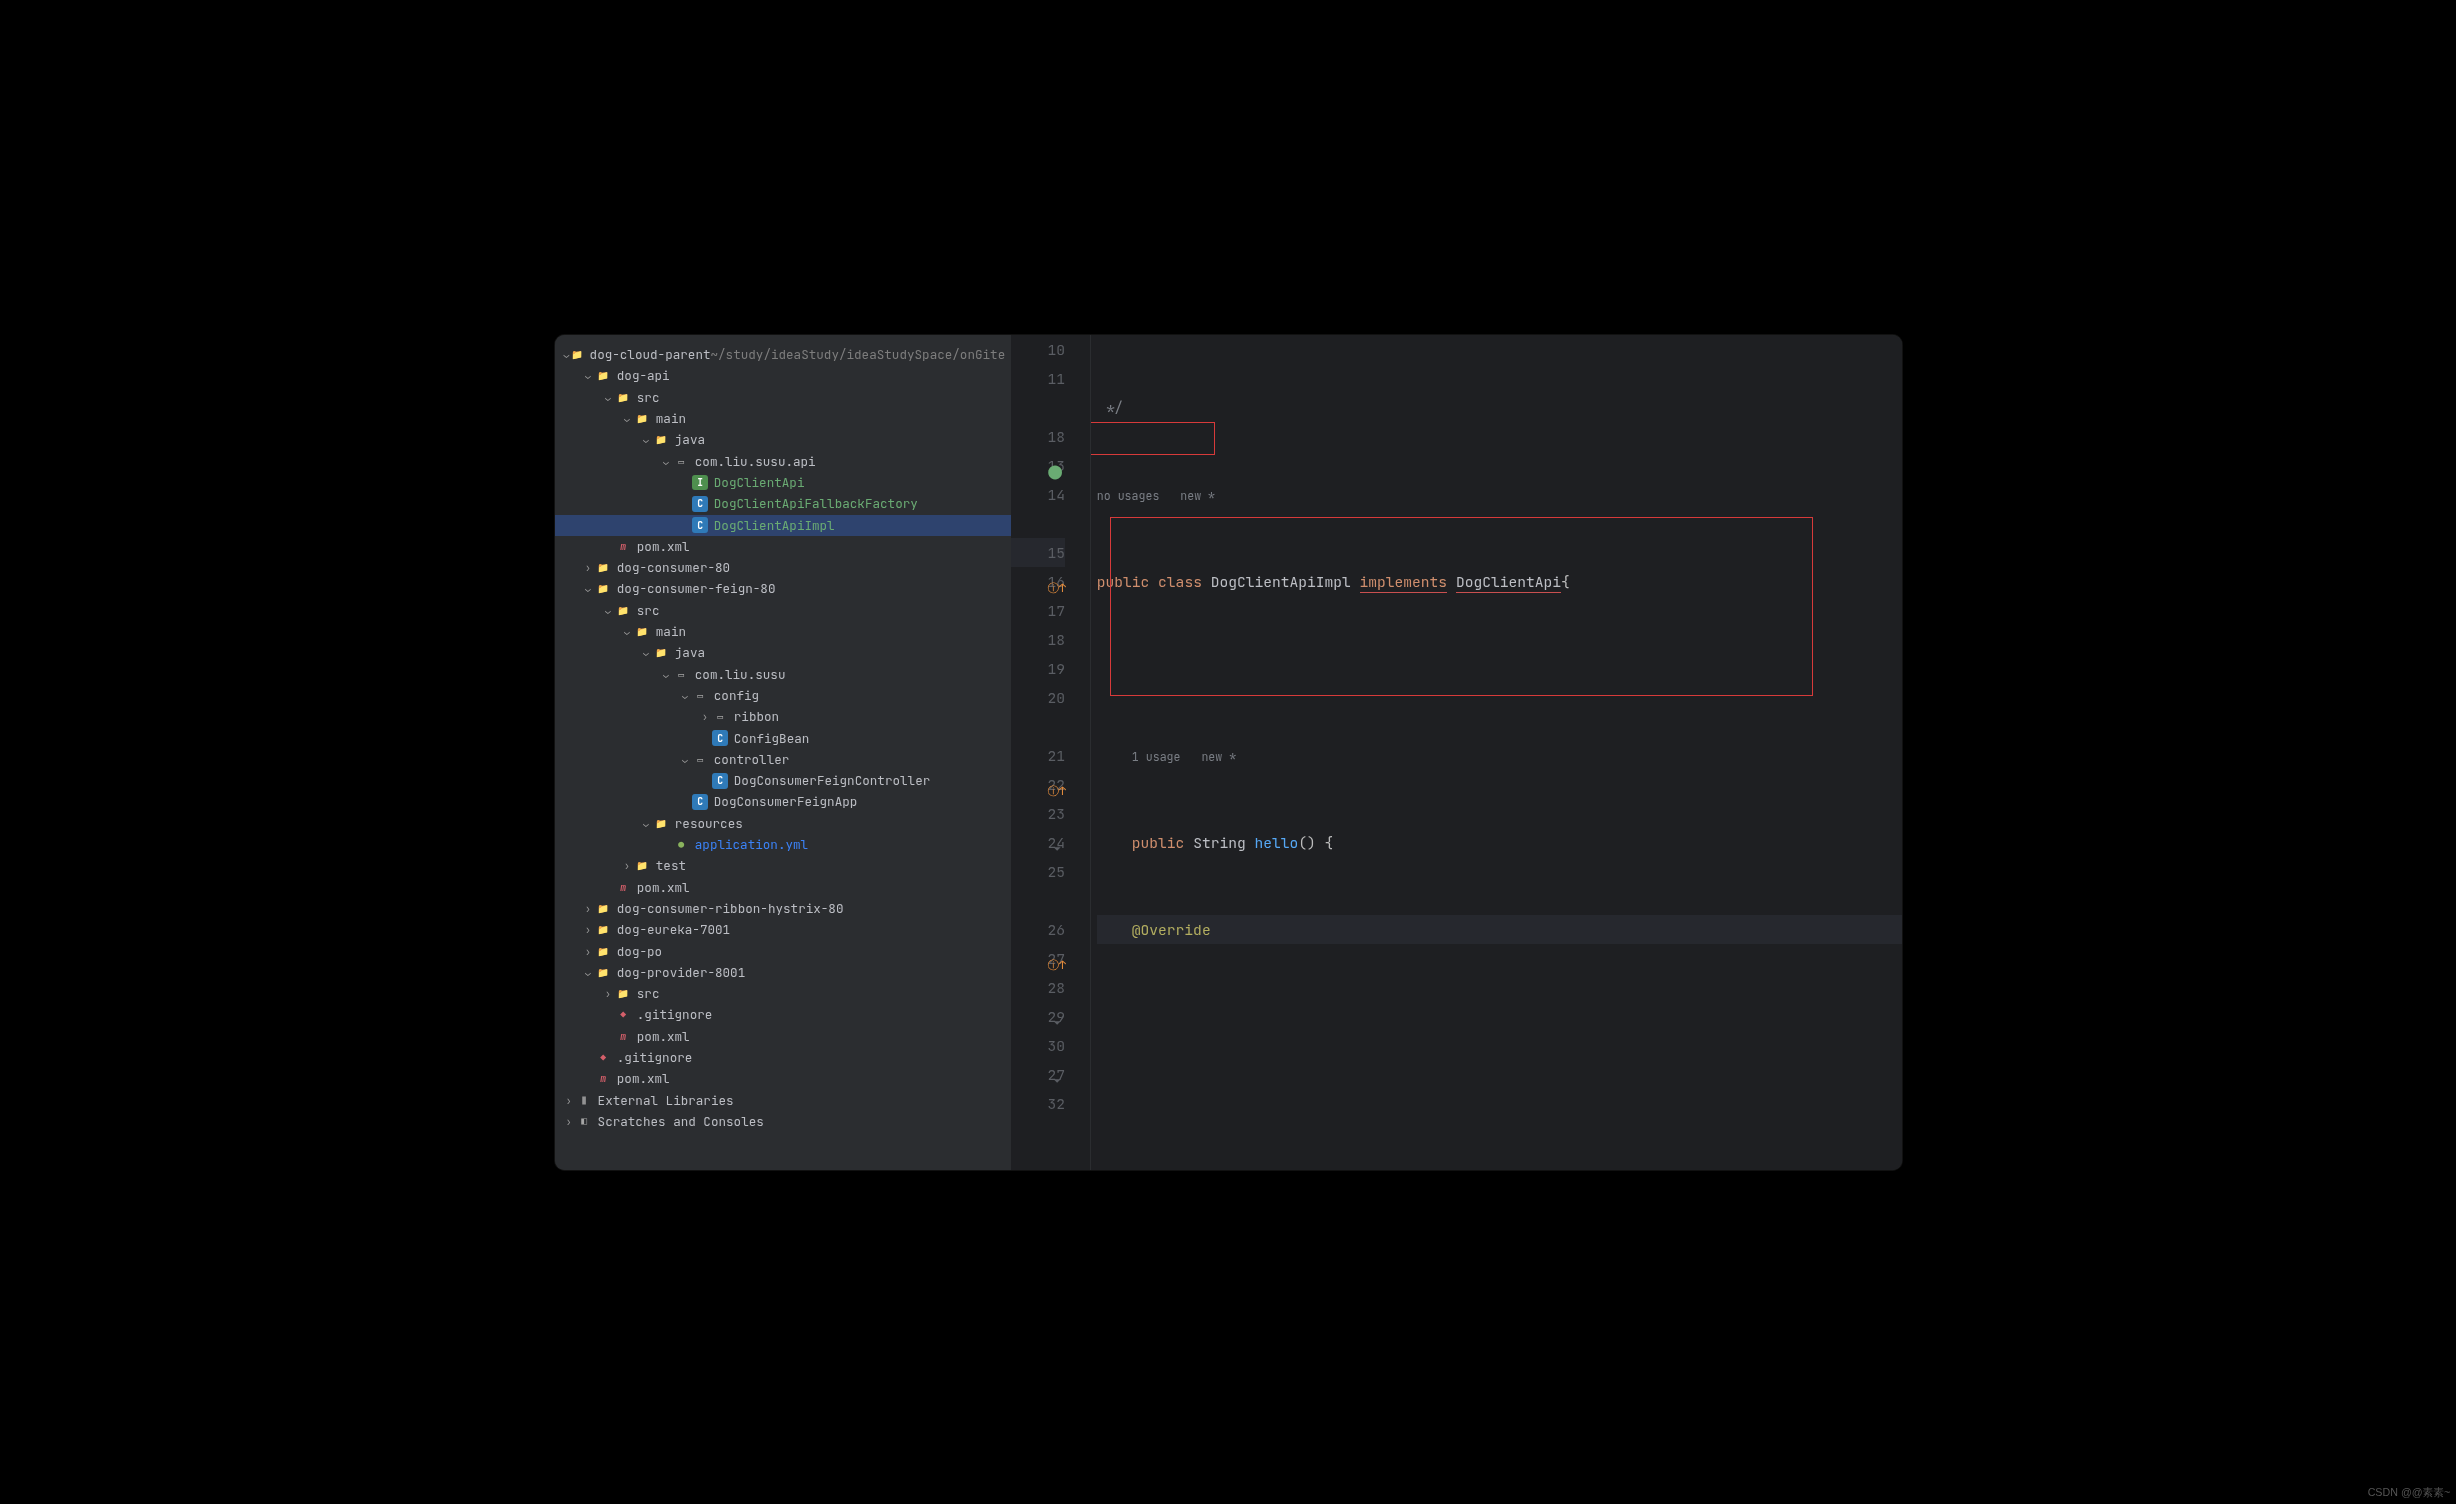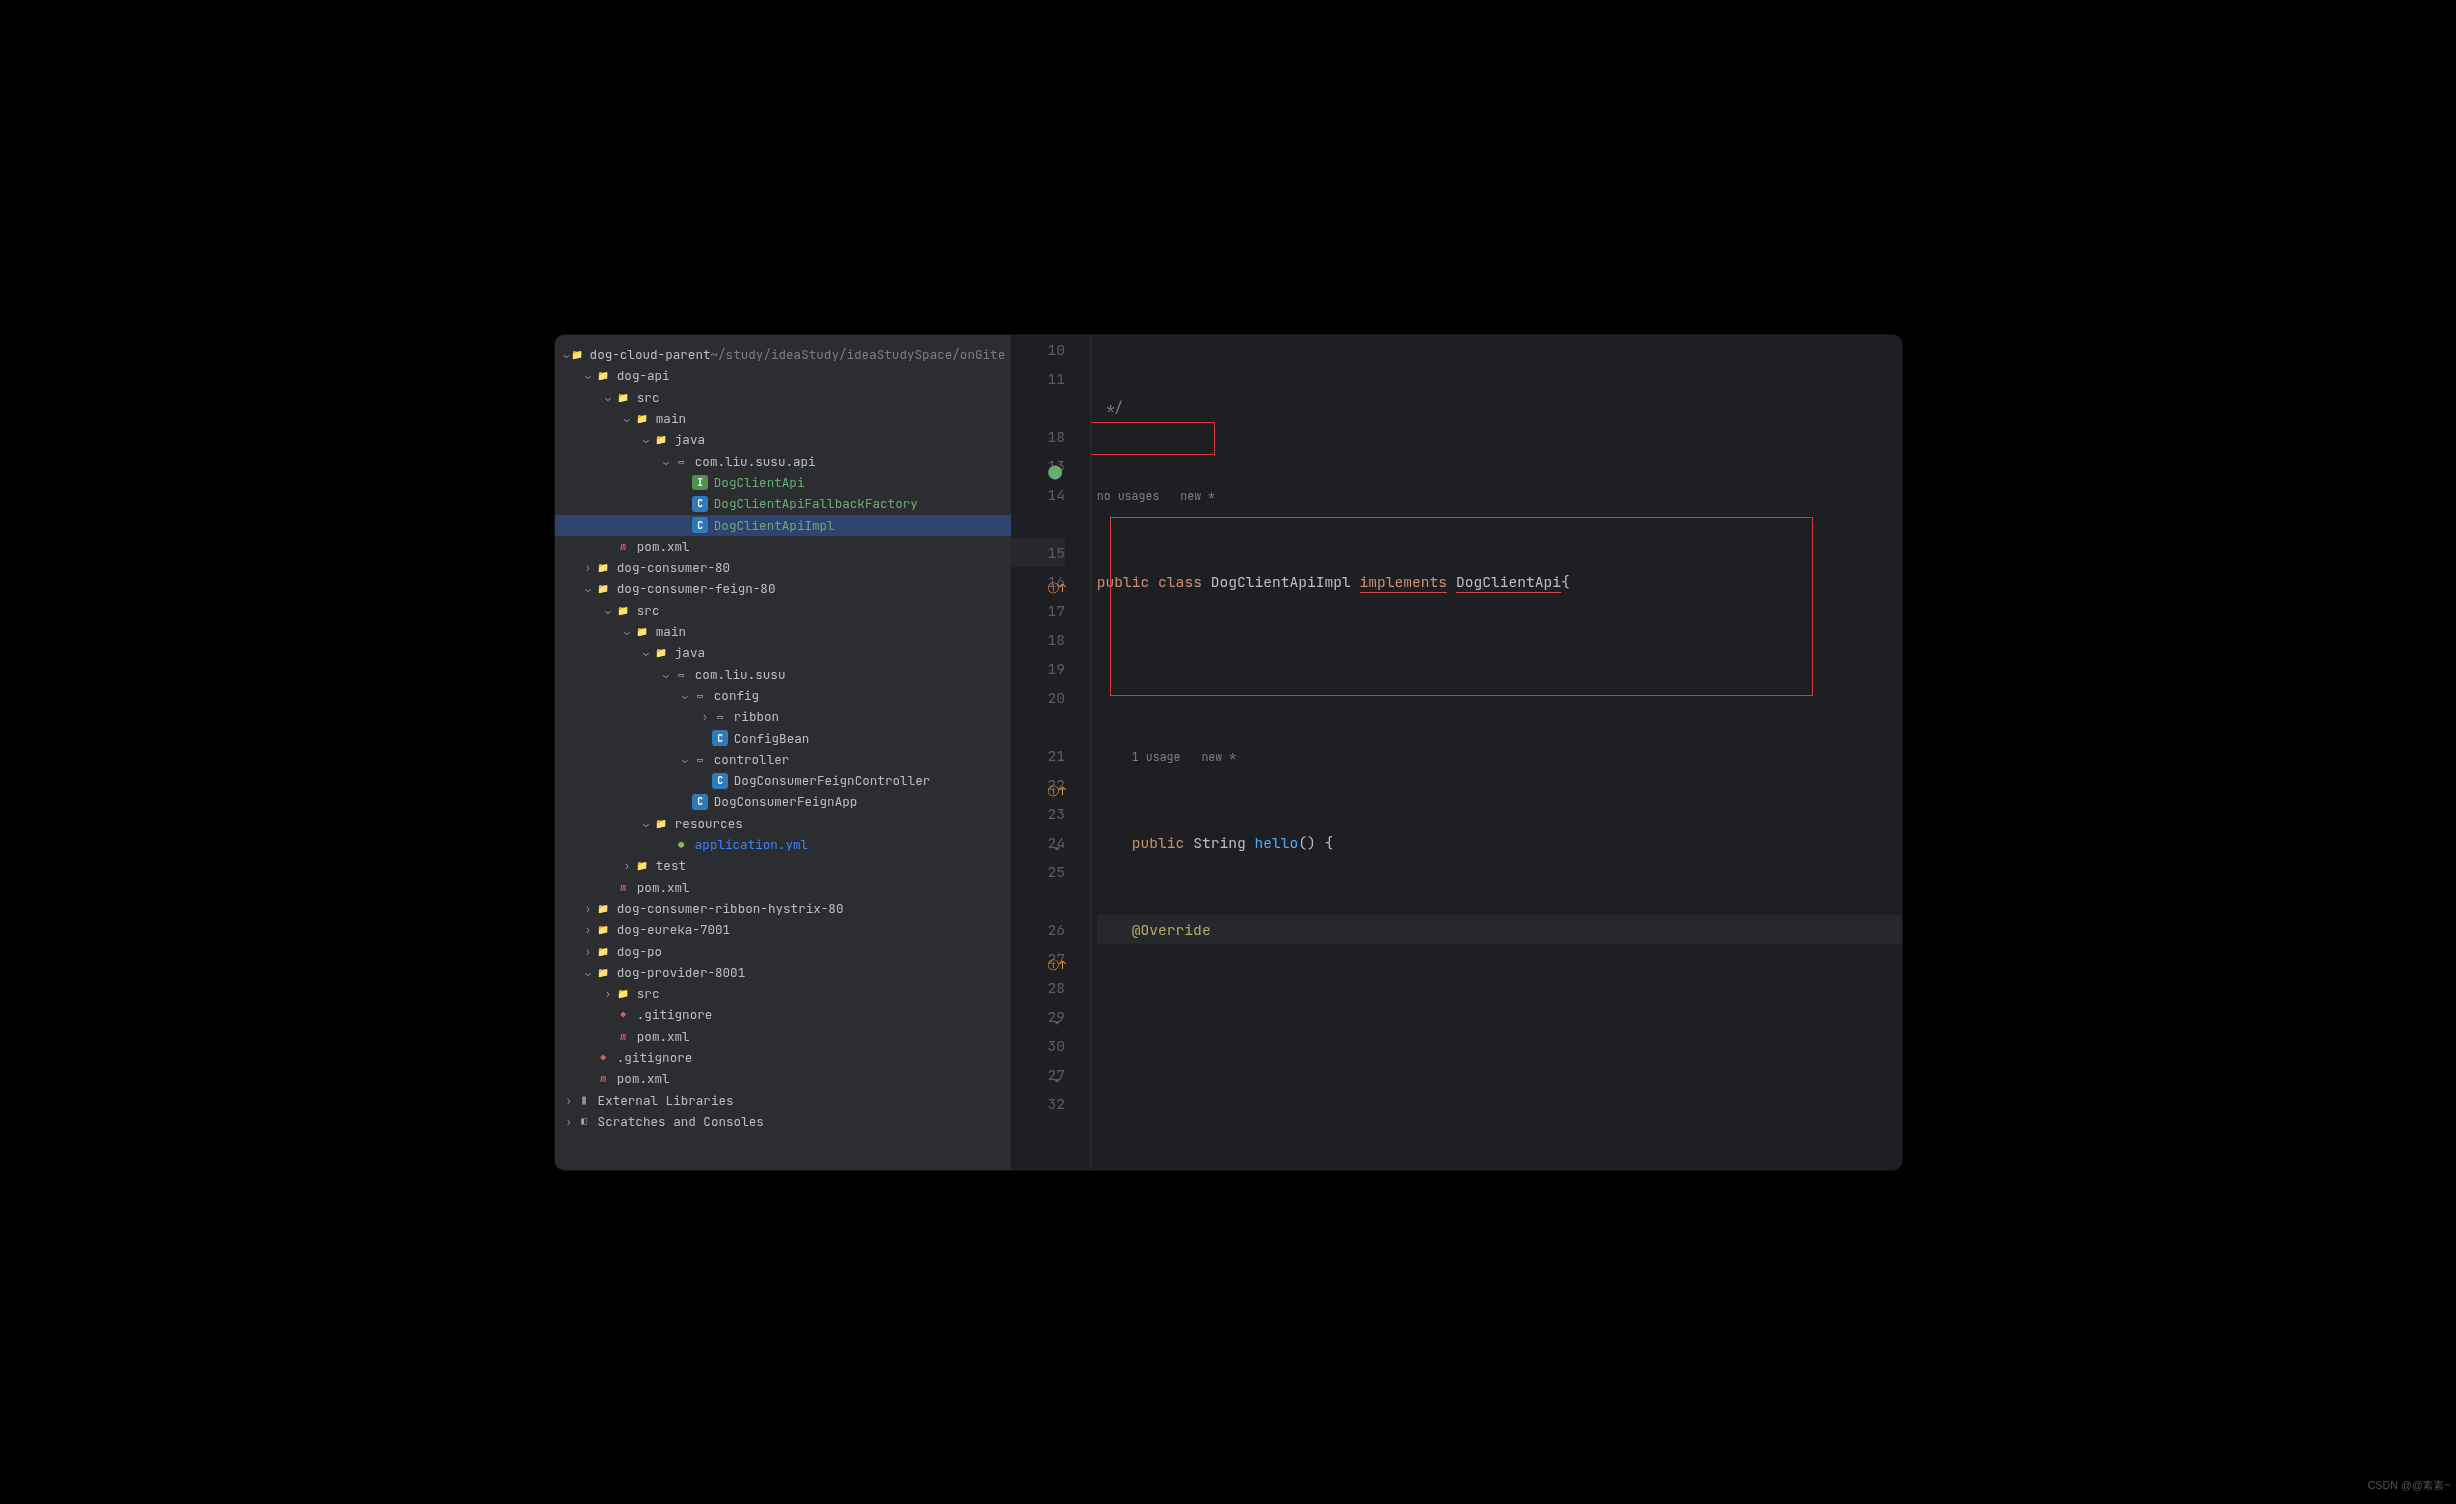"CSDN @@素素~" .wm { bottom: 11px -> 4px }
